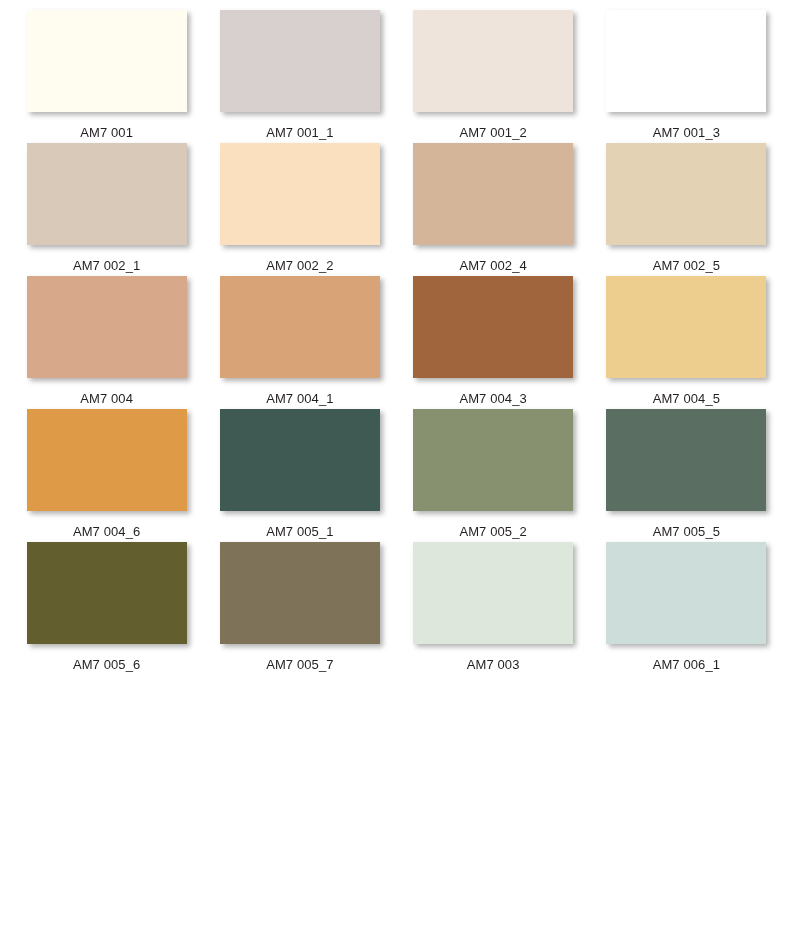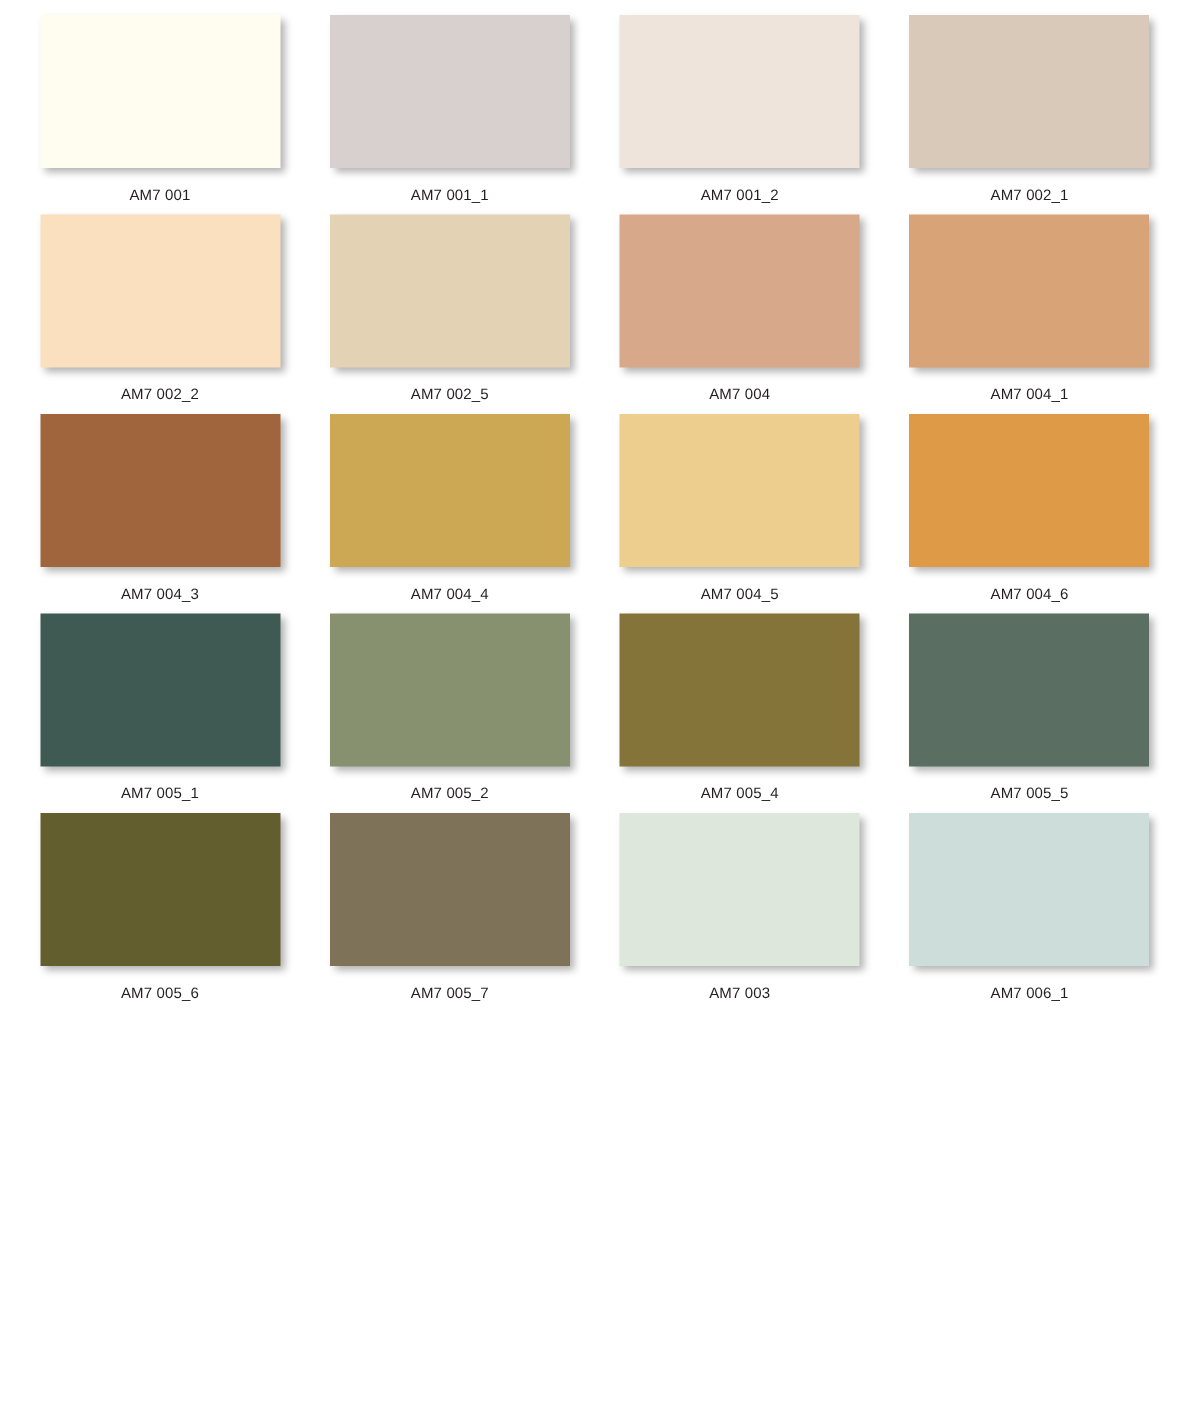"AM7 001" .swatch-label { font-size: 10px -> 13px }
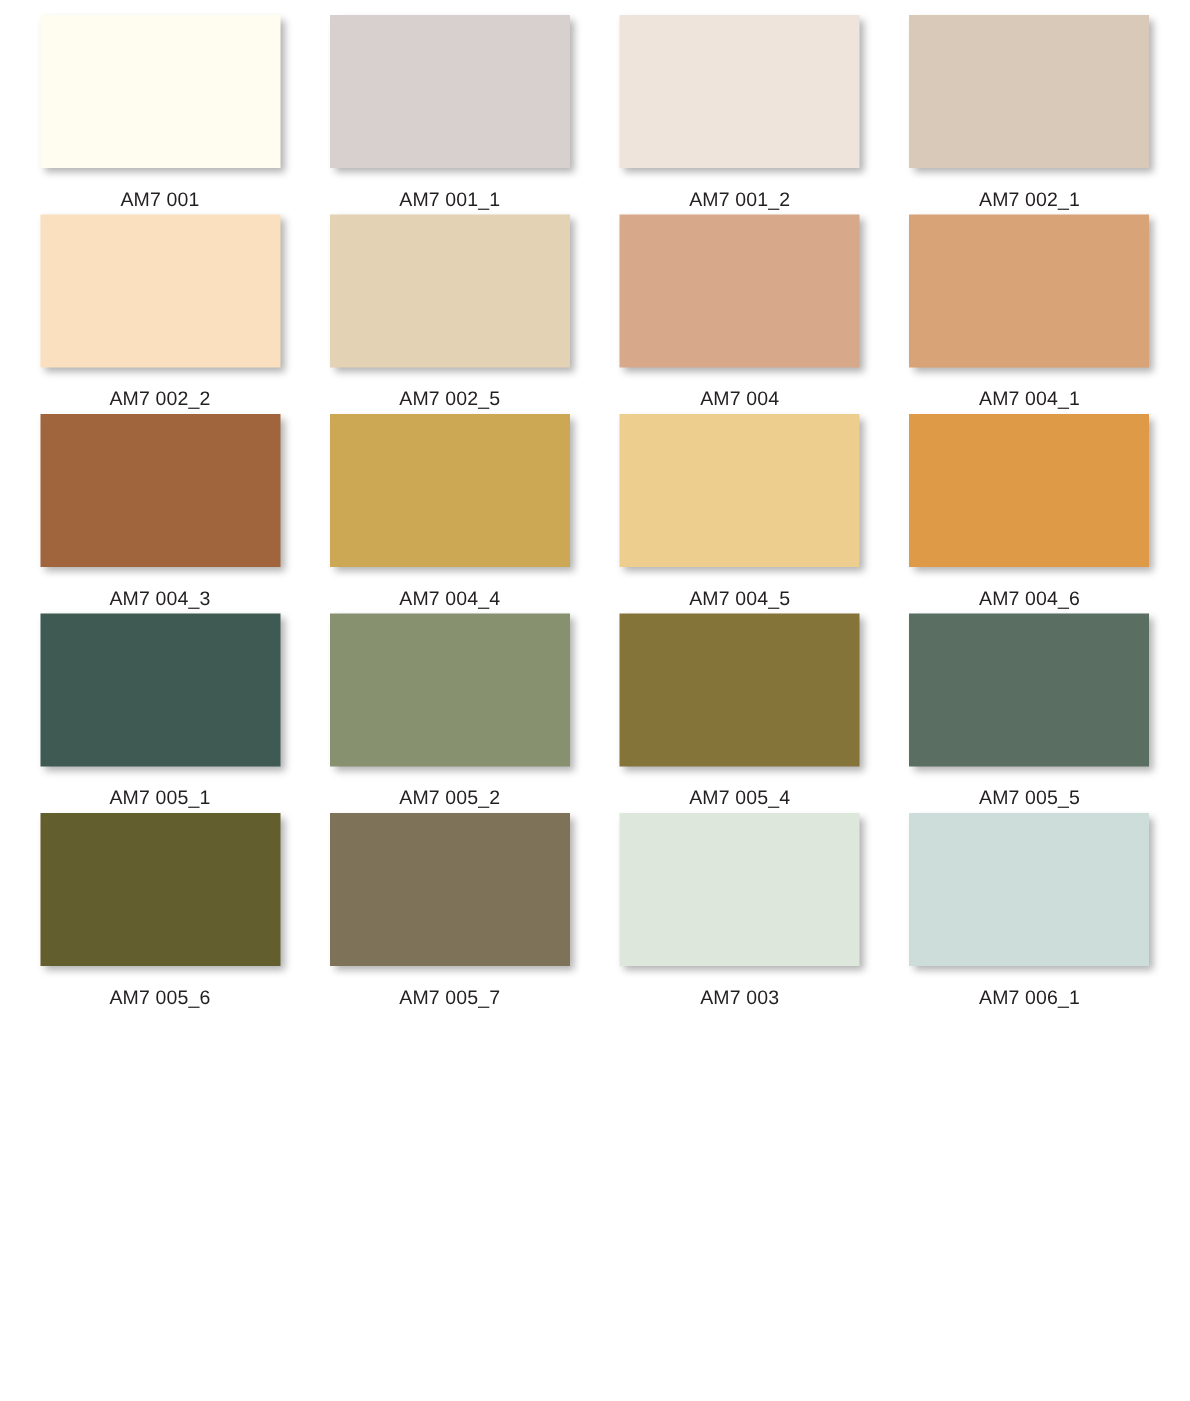"AM7 001_3" div.swatch-cell { html: none -> <div> <div></div> <div>AM7 001_3</div> </div> }
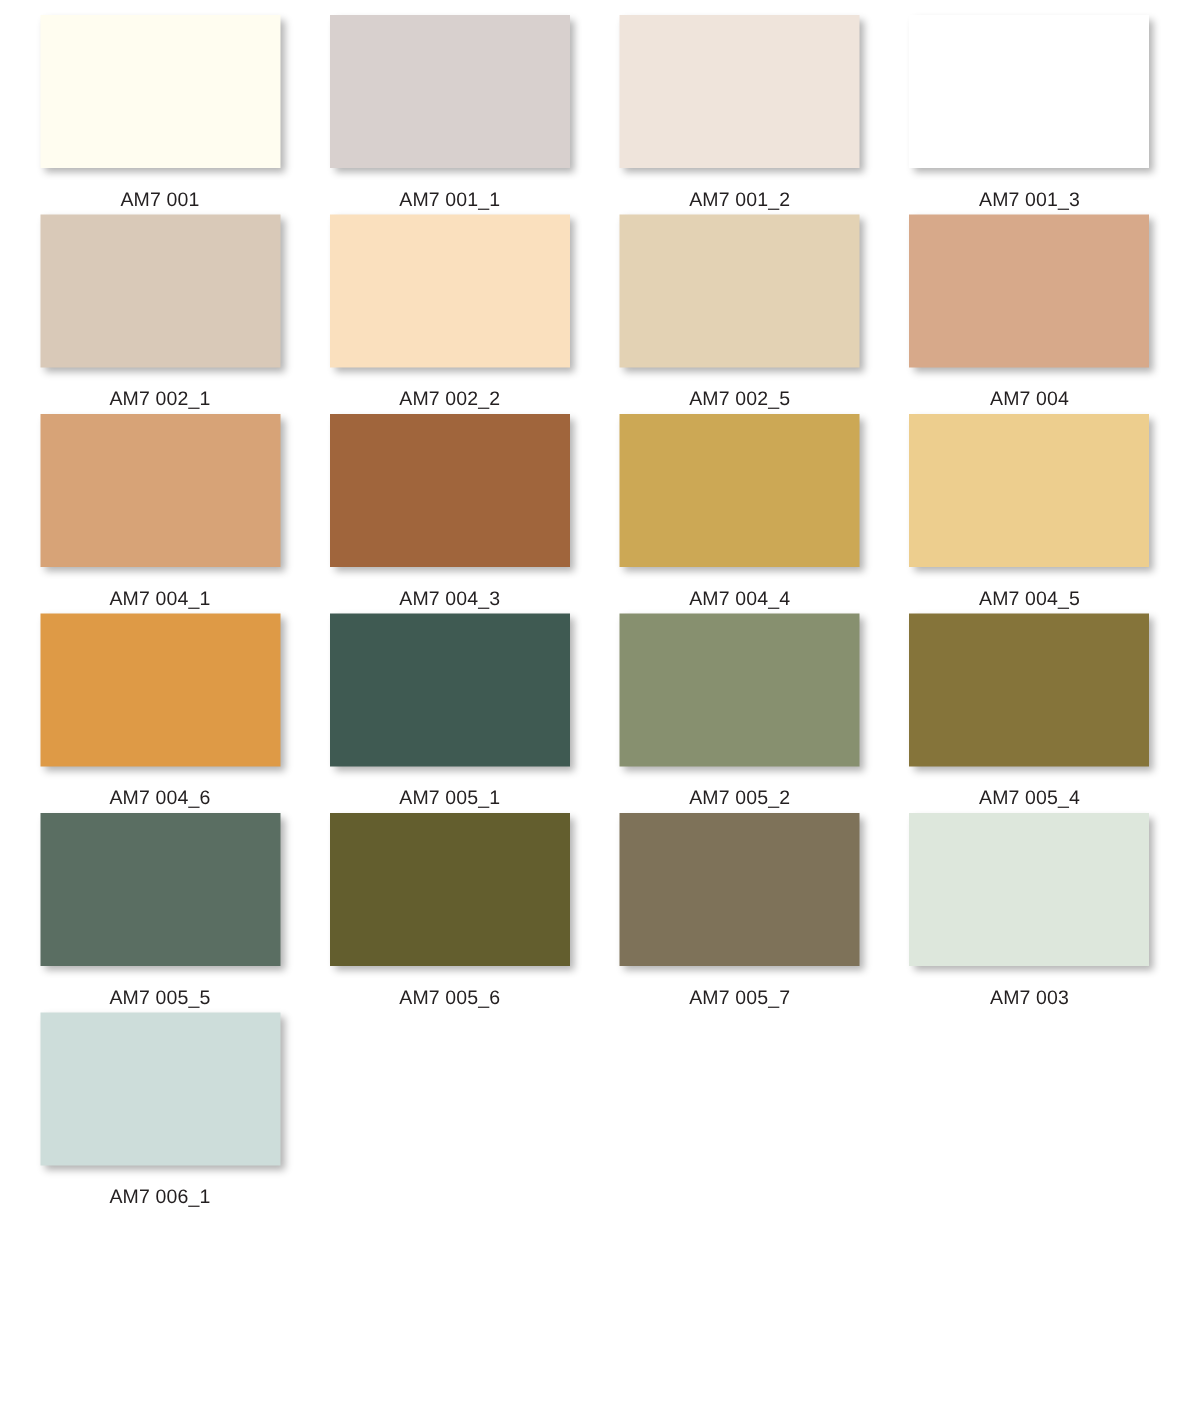"AM7 002_4" div.swatch-cell { html: none -> <div> <div></div> <div>AM7 002_4</div> </div> }
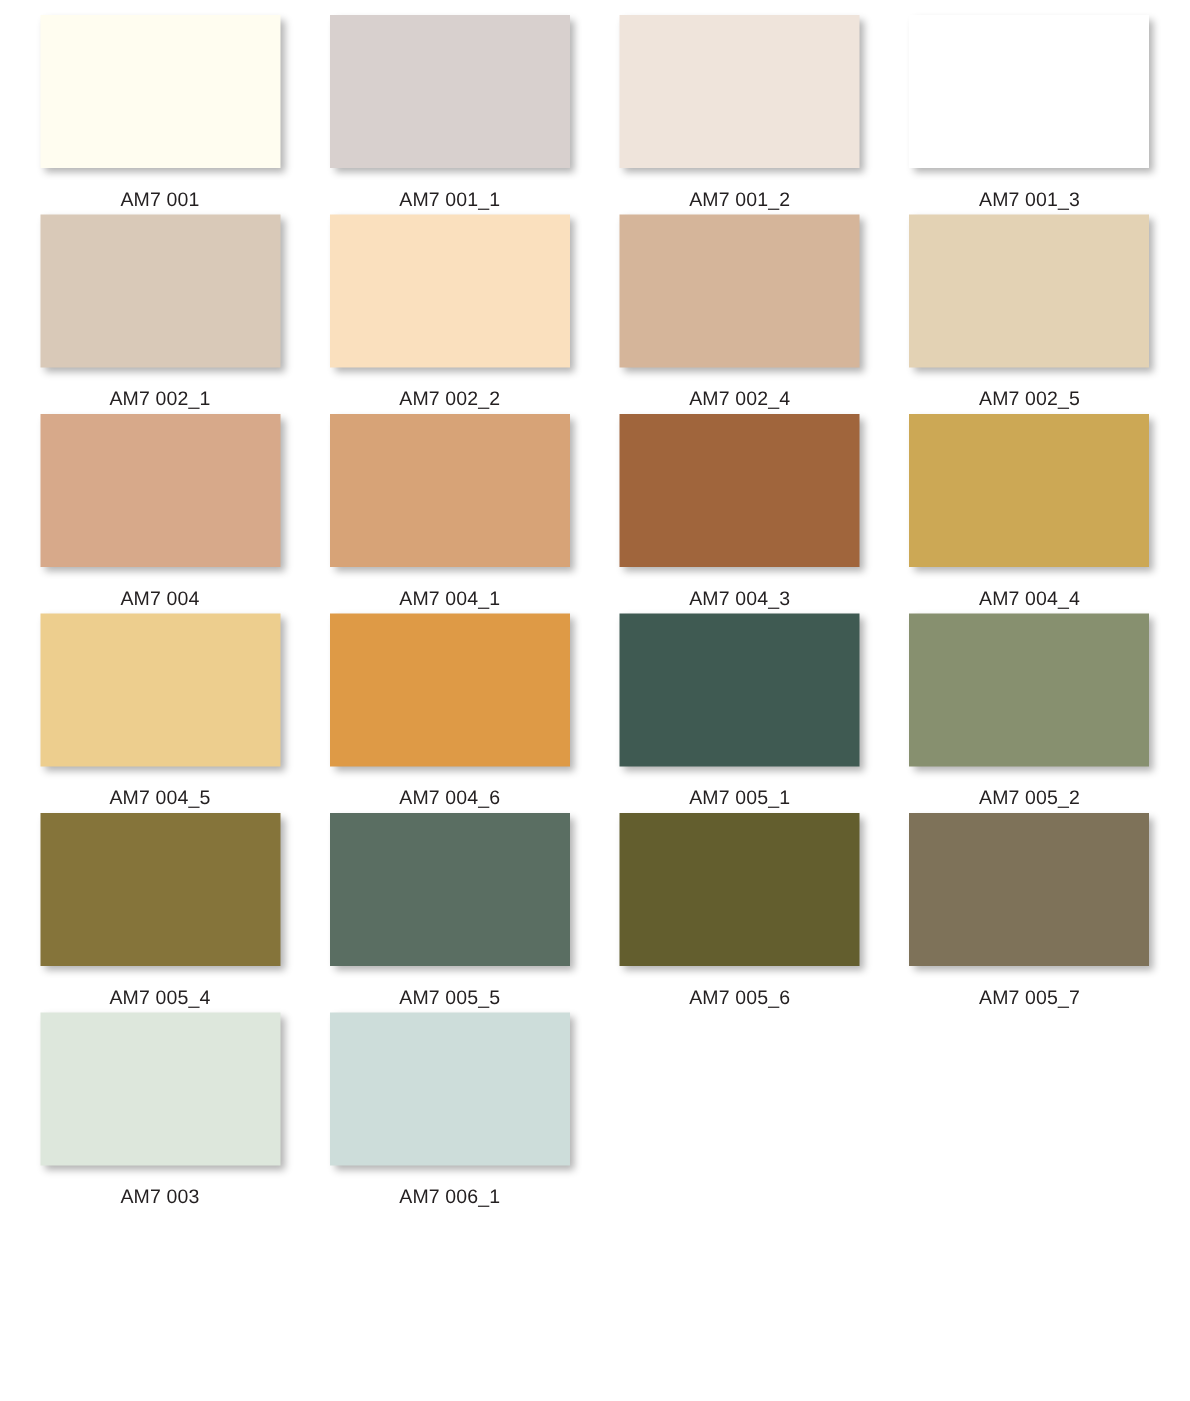"AM7 004_4" div.swatch-cell { html: <div> <div></div> <div>AM7 004_4</div> </div> -> none }
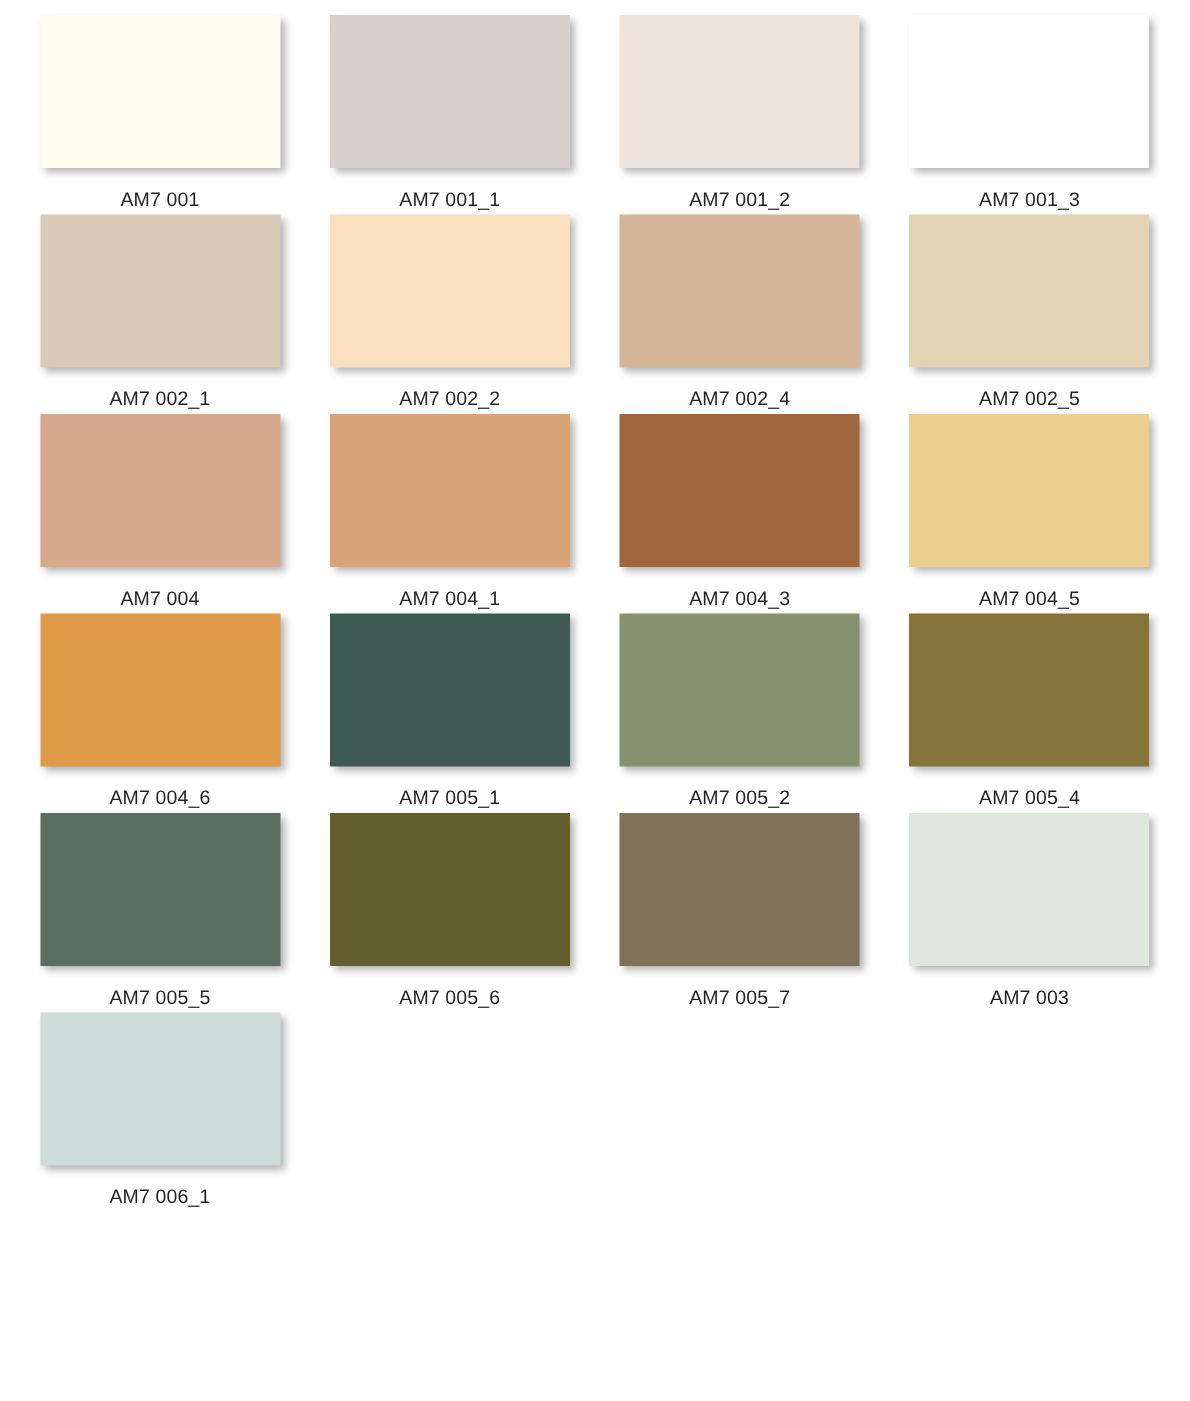"AM7 005_4" div.swatch-cell { html: <div> <div></div> <div>AM7 005_4</div> </div> -> none }
